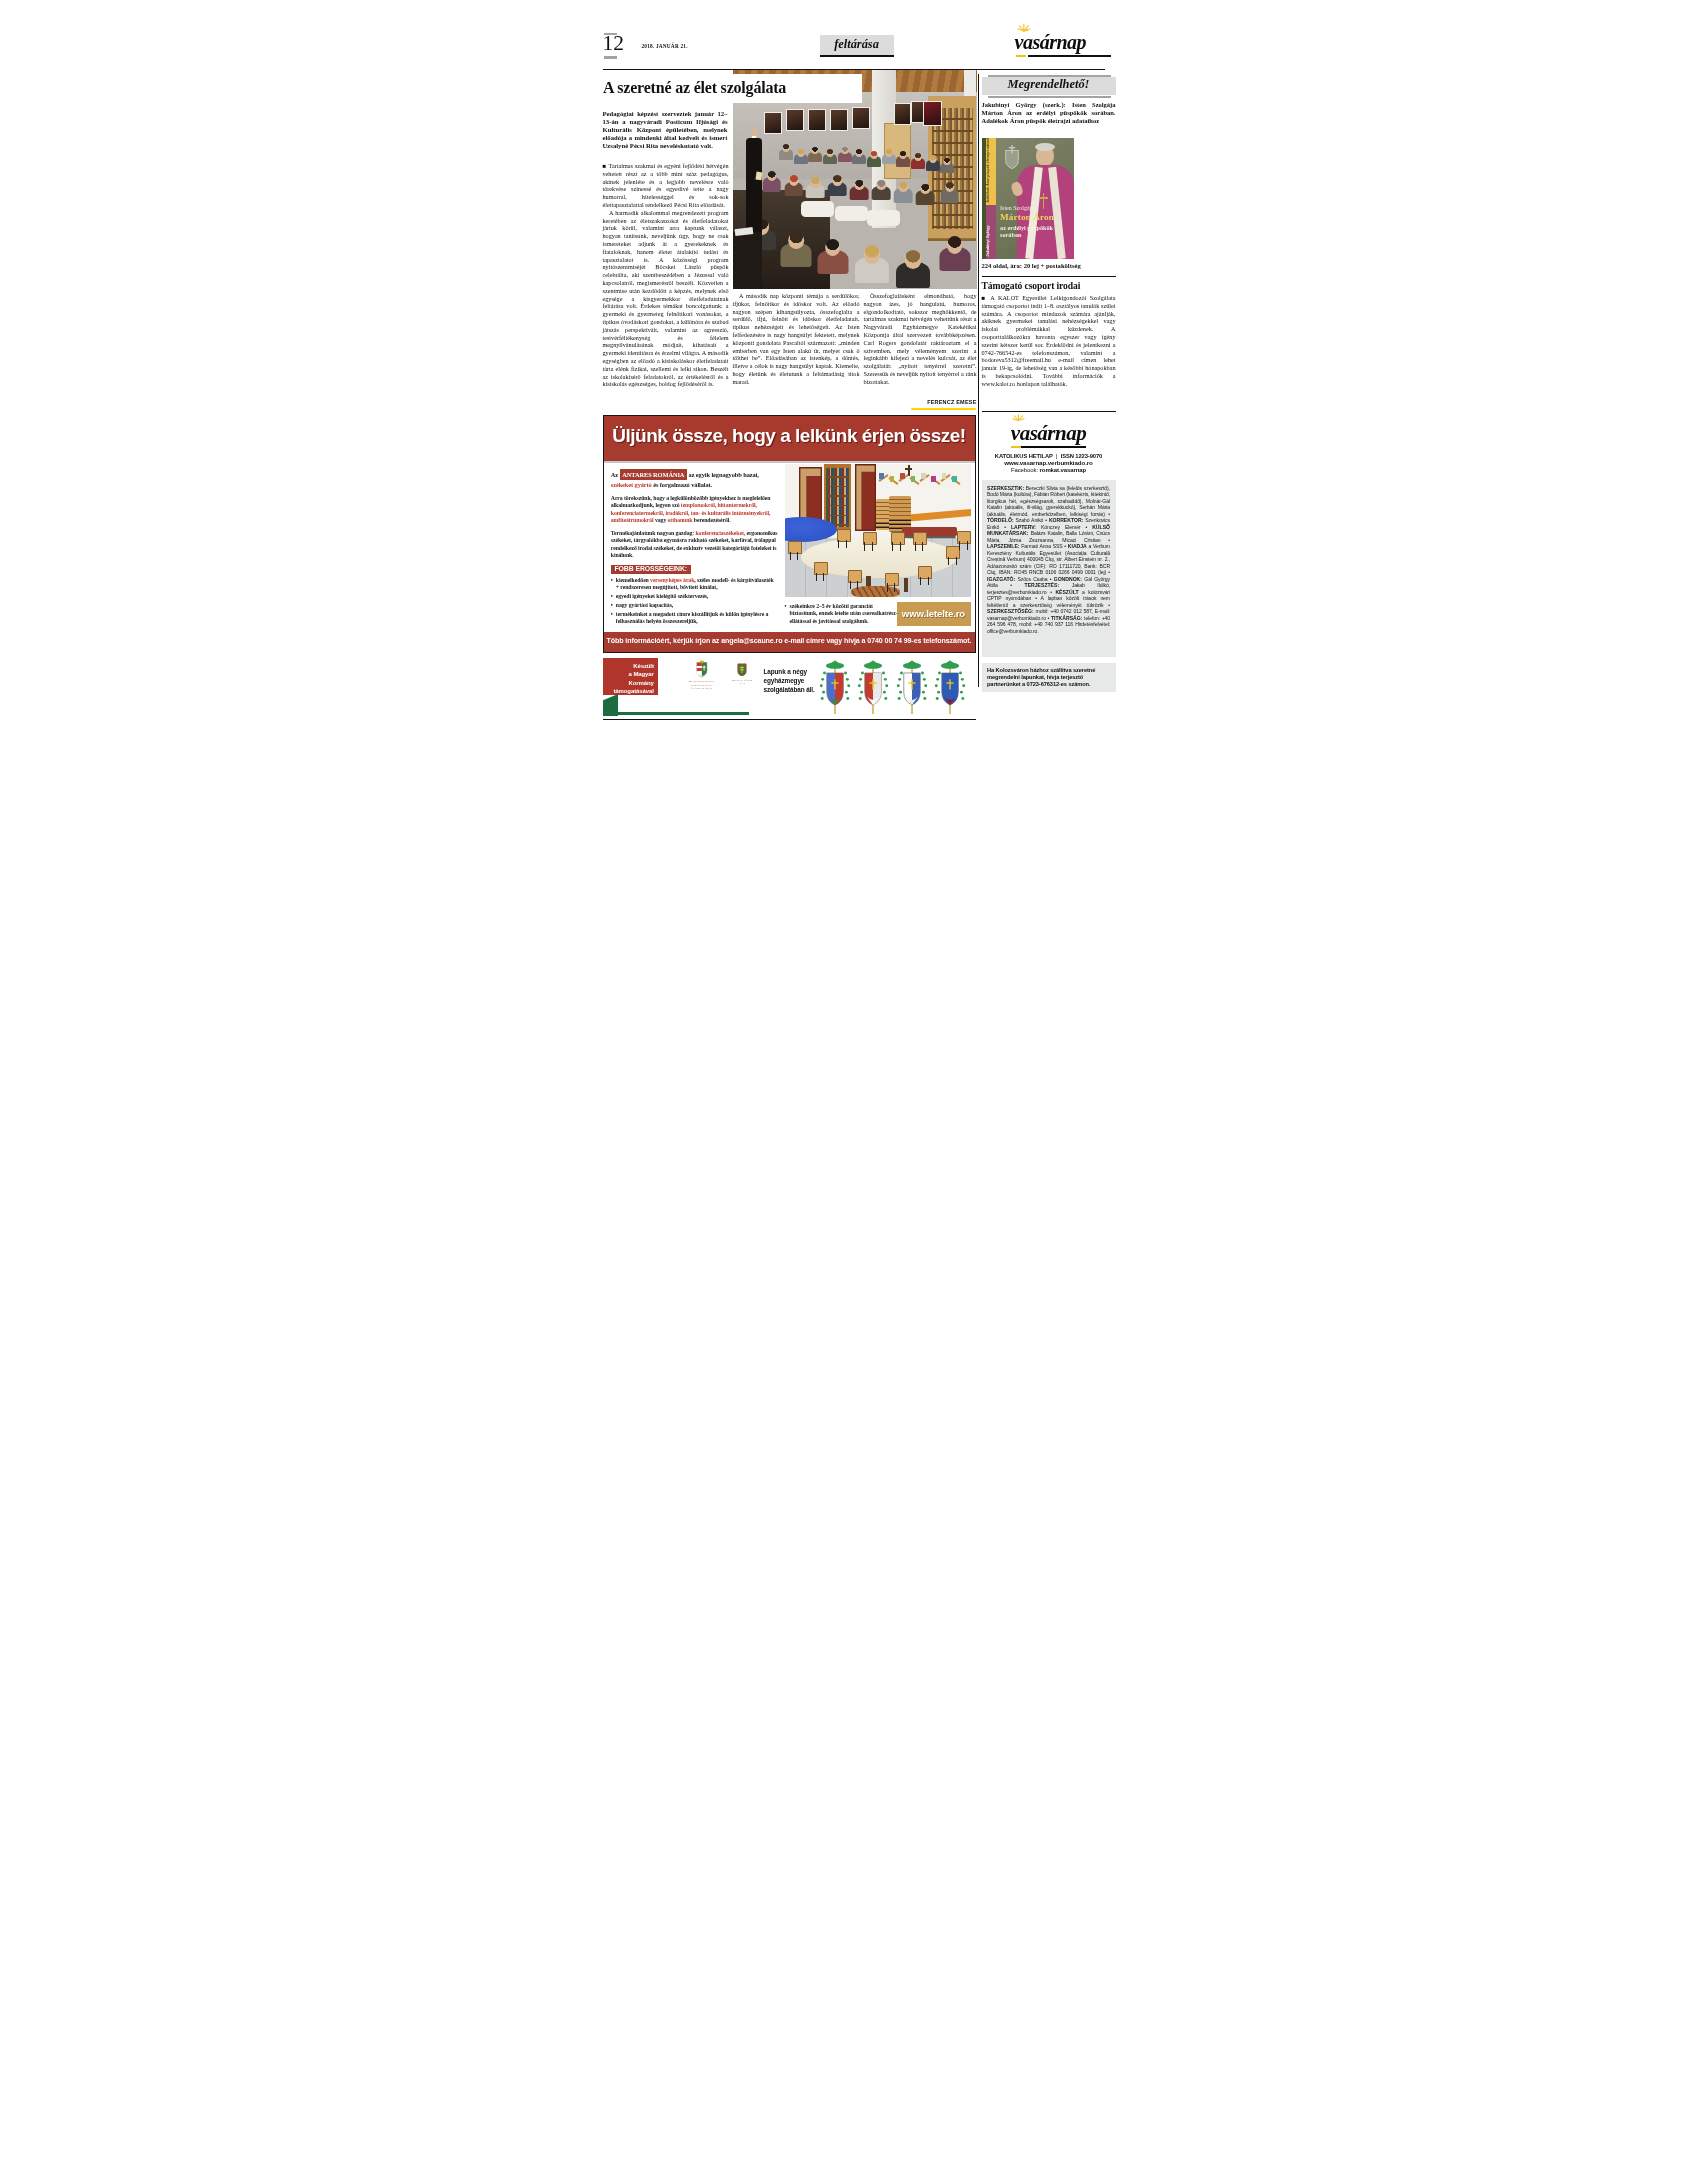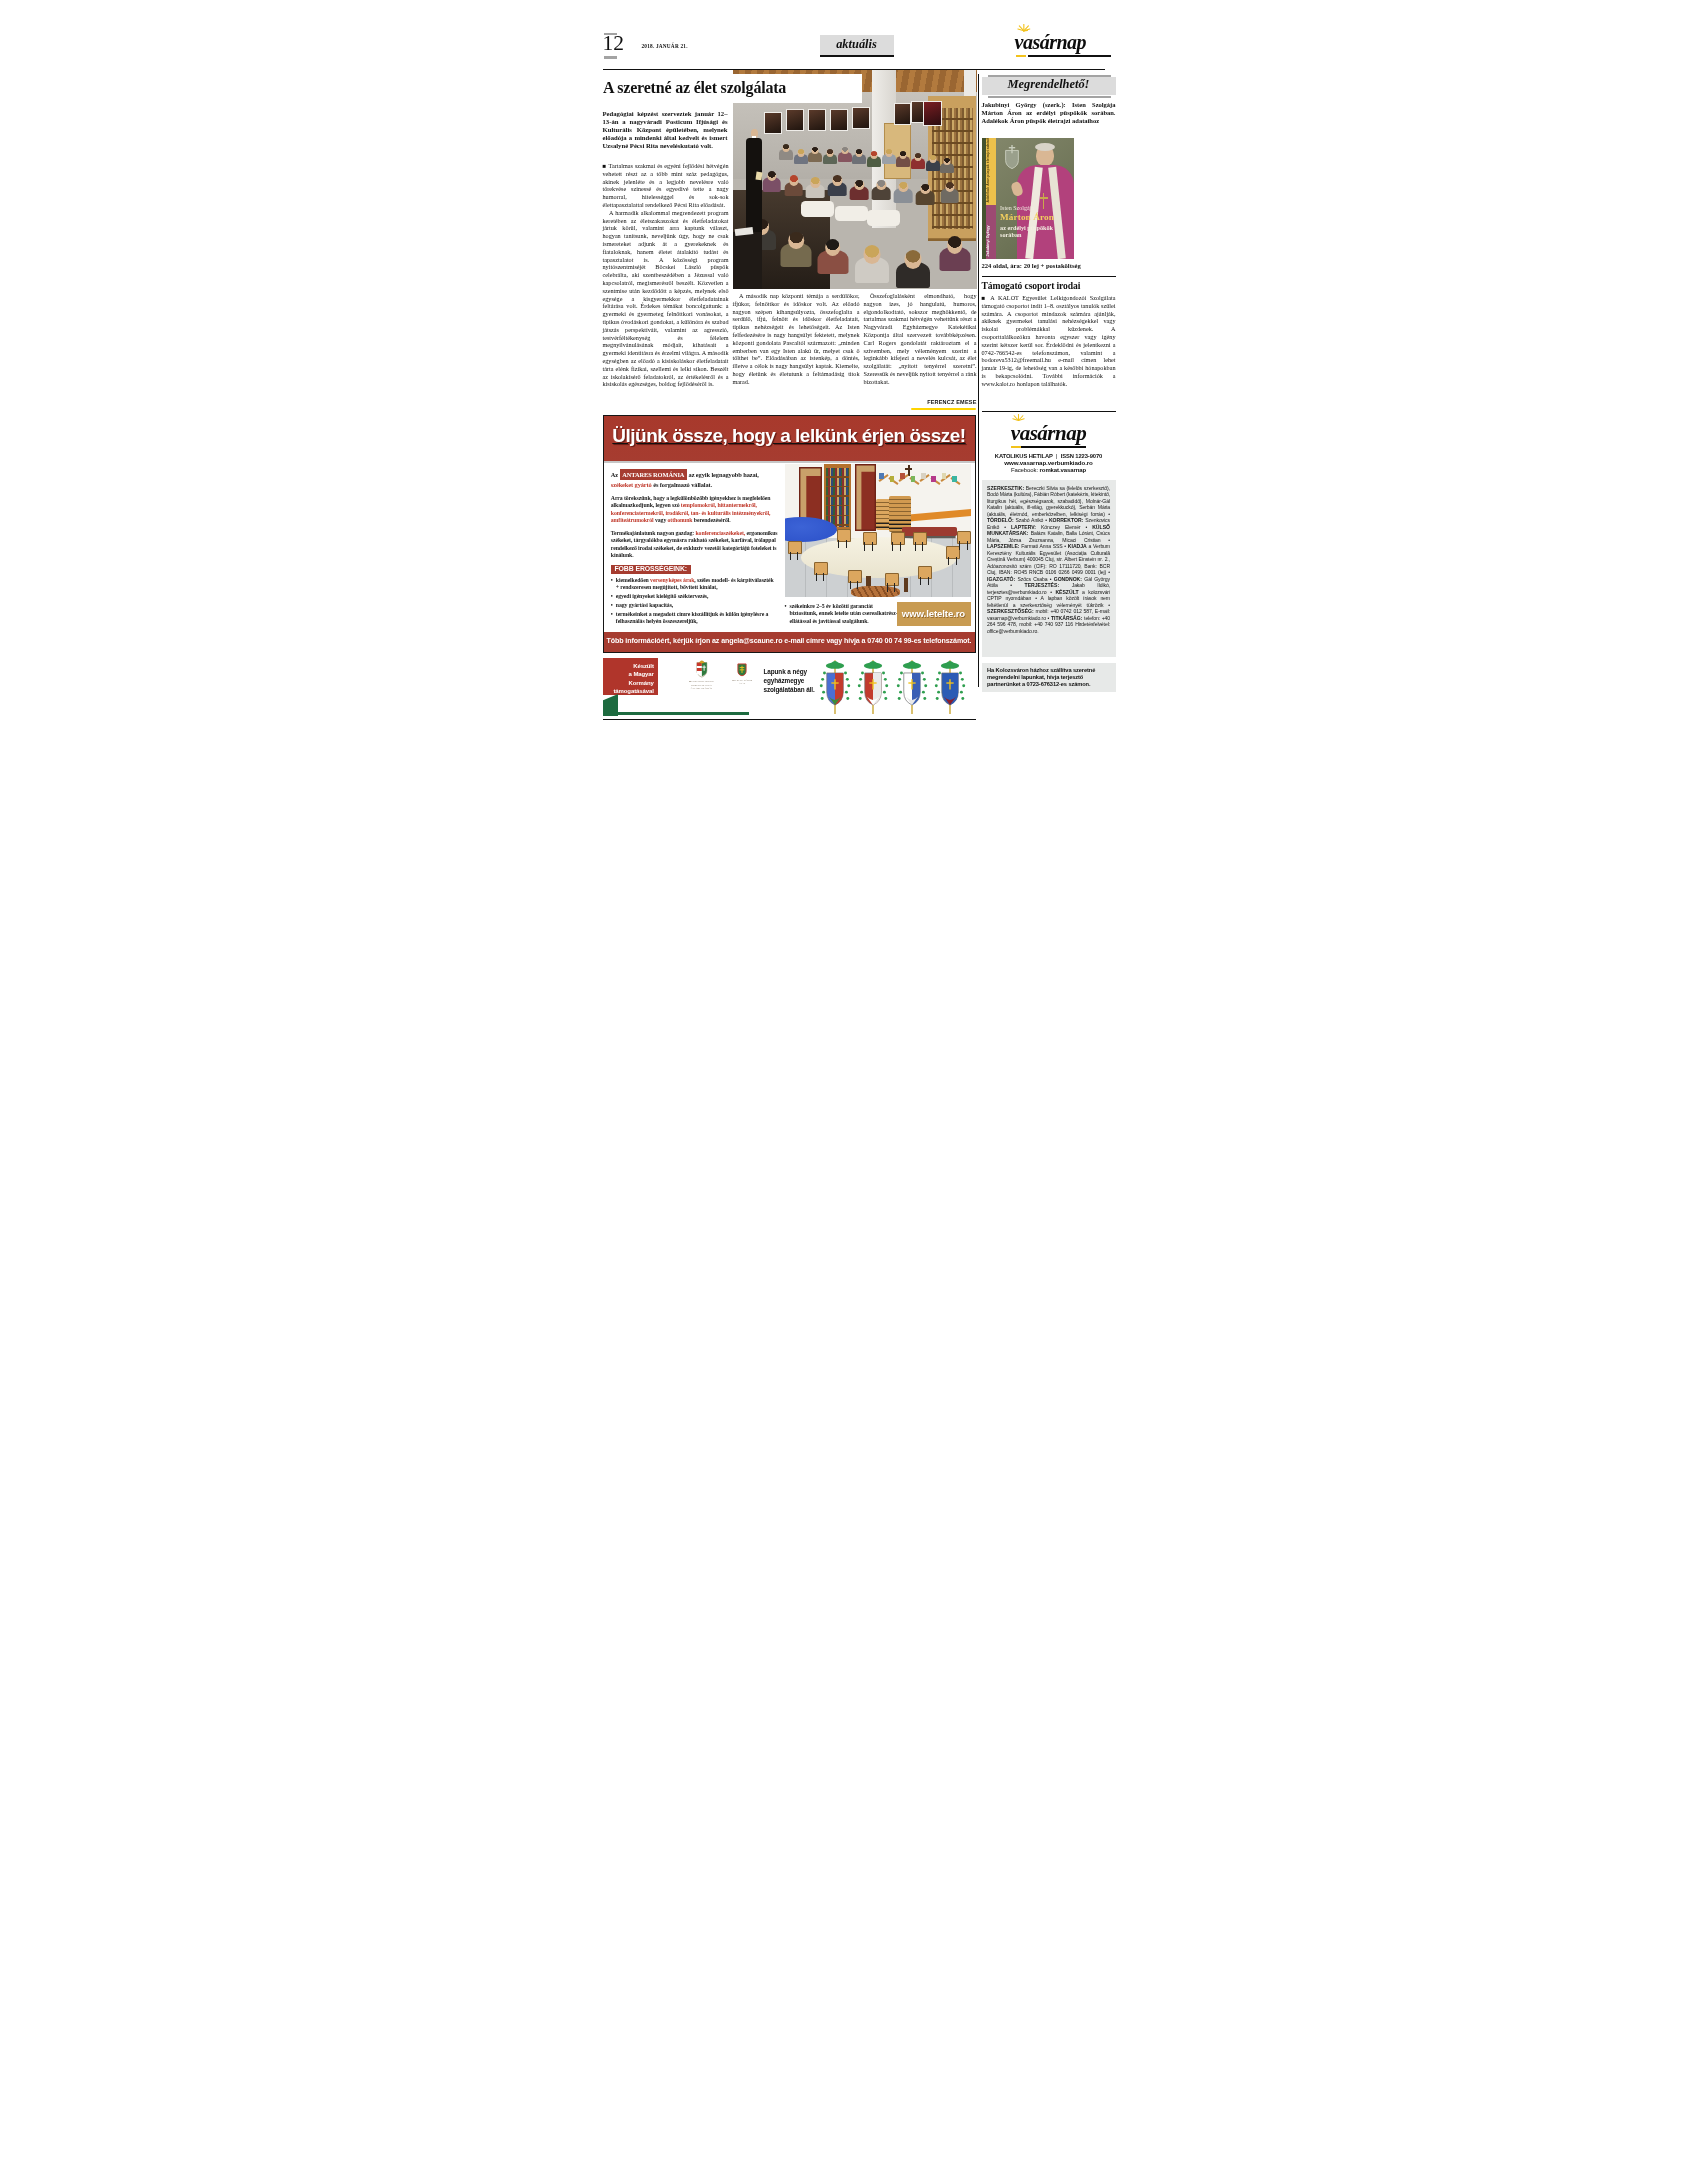"aktuális" div.serif { text: aktuális -> feltárása }
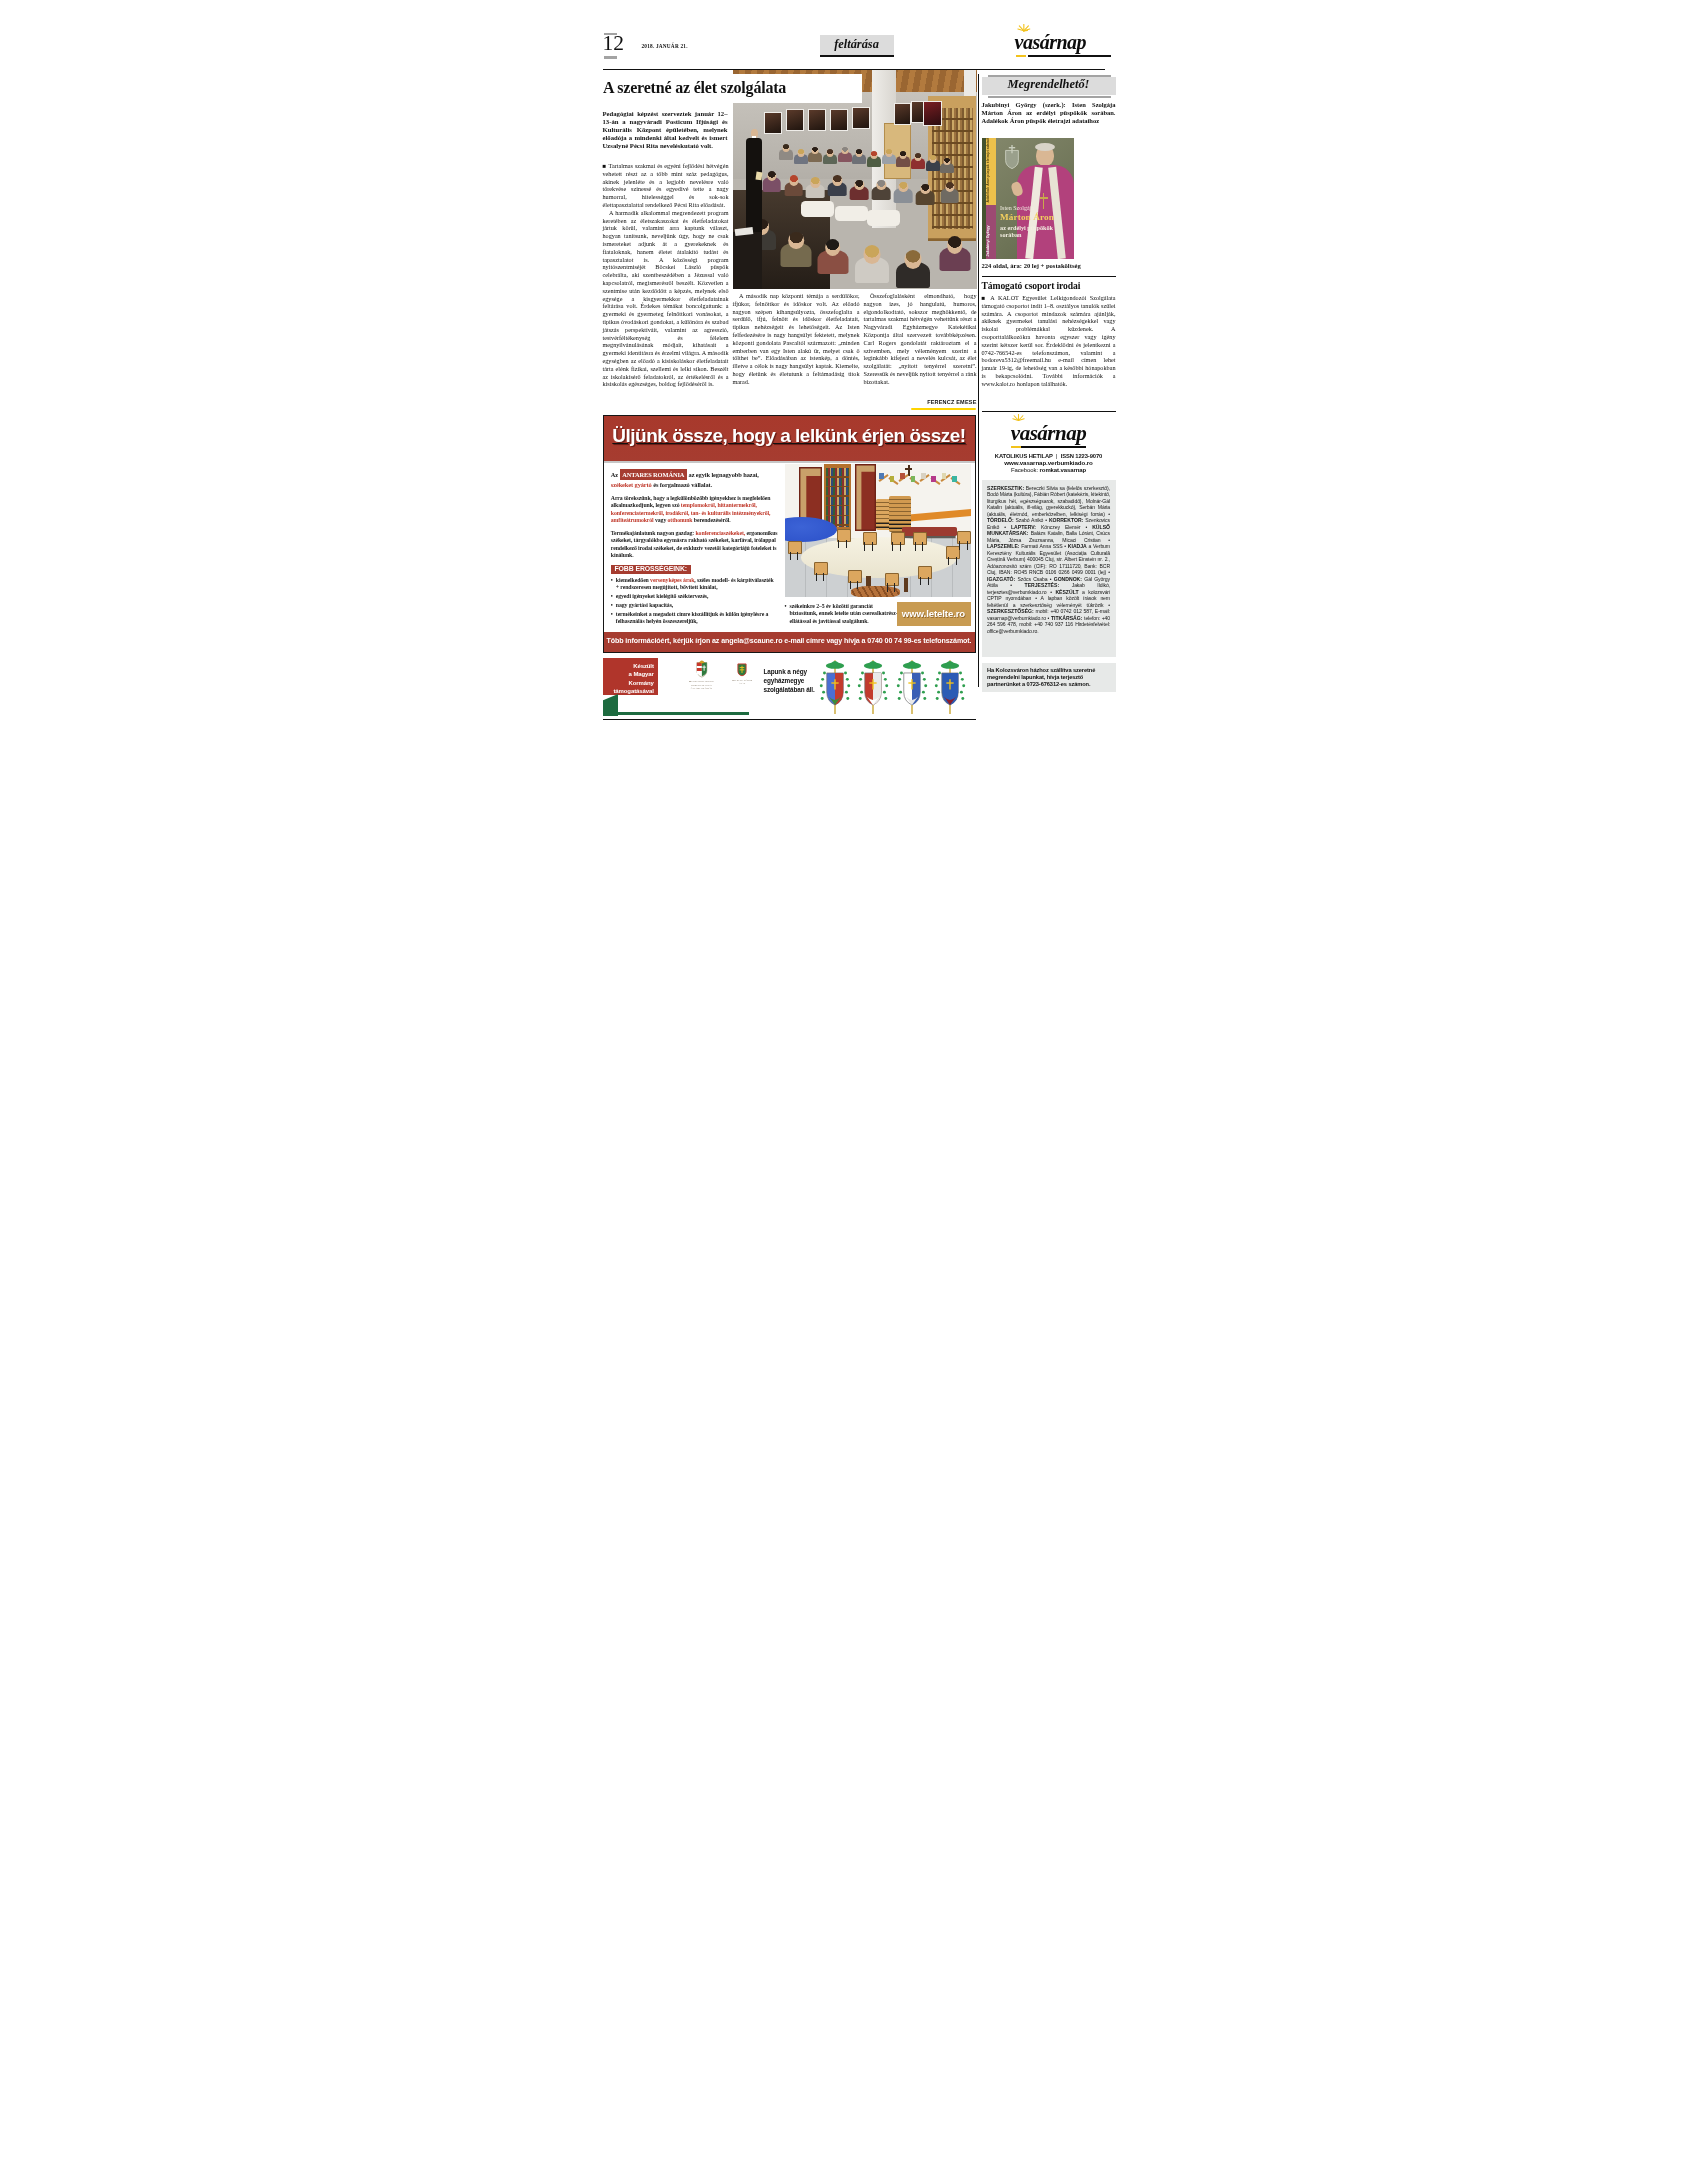"Üljünk össze, hogy a lelkünk" div.abs { text-decoration: underline -> none }
